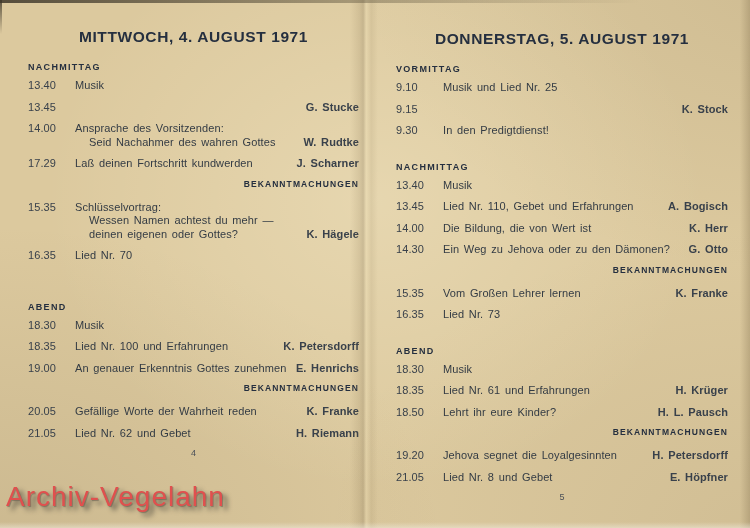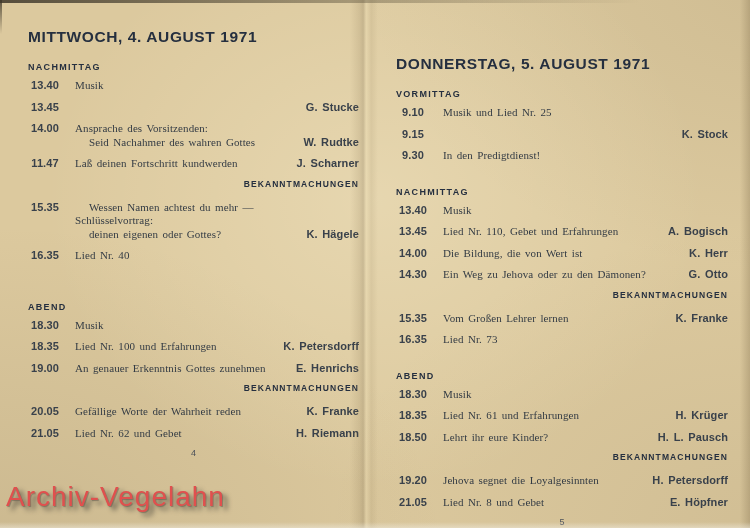"MITTWOCH, 4. AUGUST 1971" .page-title { text-align: none -> center }
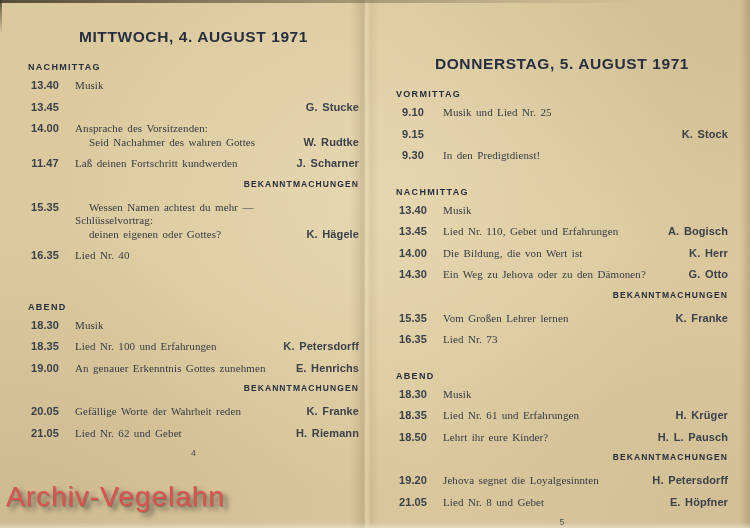"DONNERSTAG, 5. AUGUST 1971" .page-right { margin-top: 25px -> none }
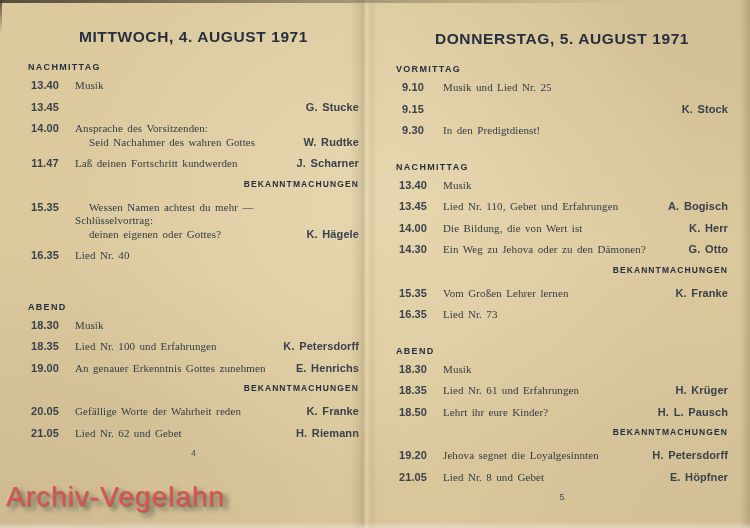"13.40" .time { font-weight: bold -> normal; text-align: center -> left }
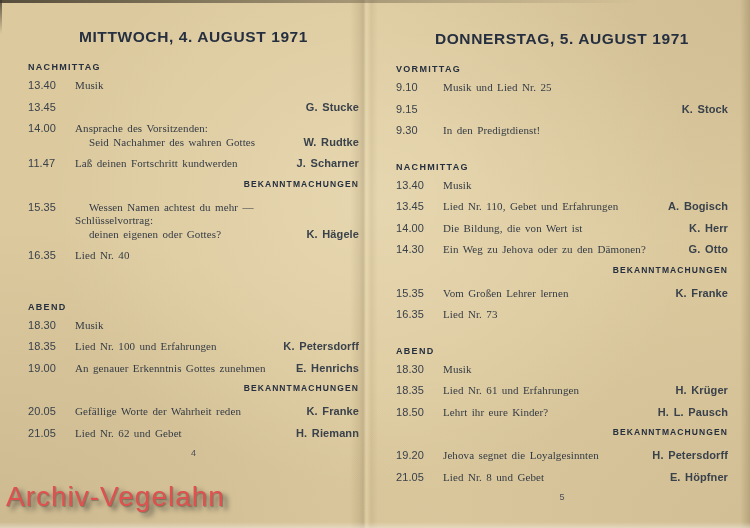"Musik" .lines { font-family: Liberation Serif, serif -> none }
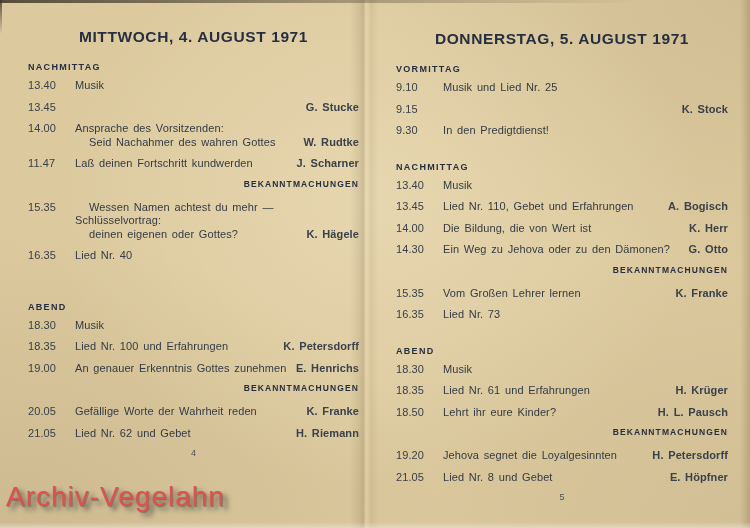"11.47" div.time { text: 11.47 -> 17.29 }
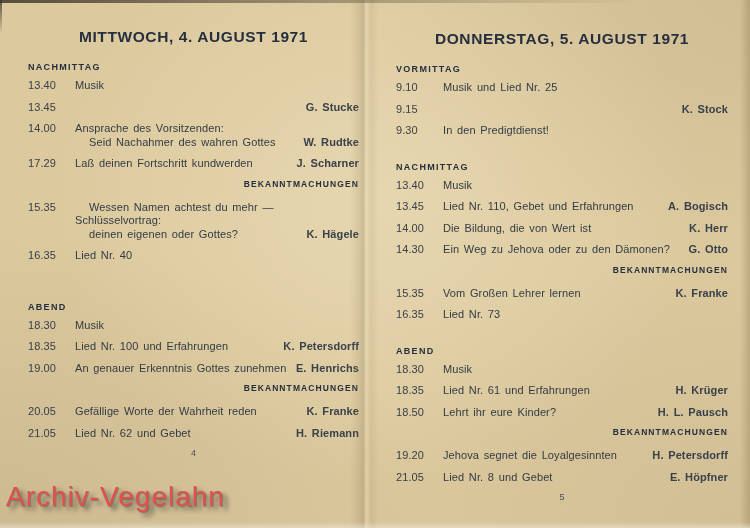"Wessen Namen achtest du mehr" div.line { order: before "Schlüsselvortrag:" -> after "Schlüsselvortrag:" }
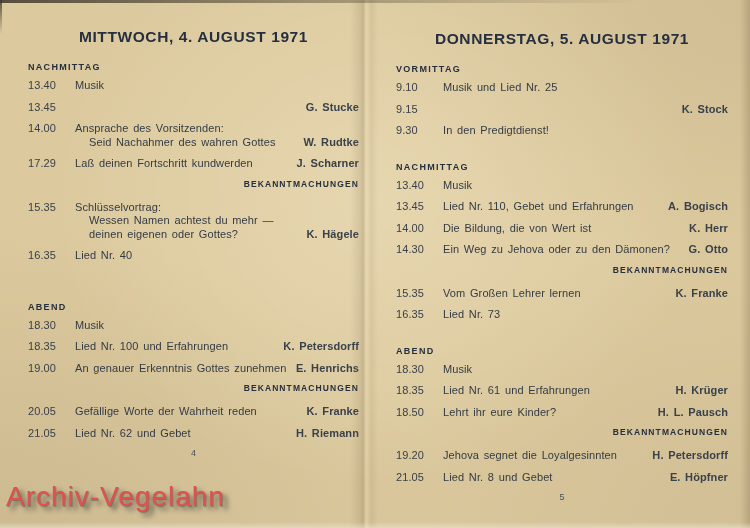"Lied Nr. 40" div.line { text: 40 -> 70 }
